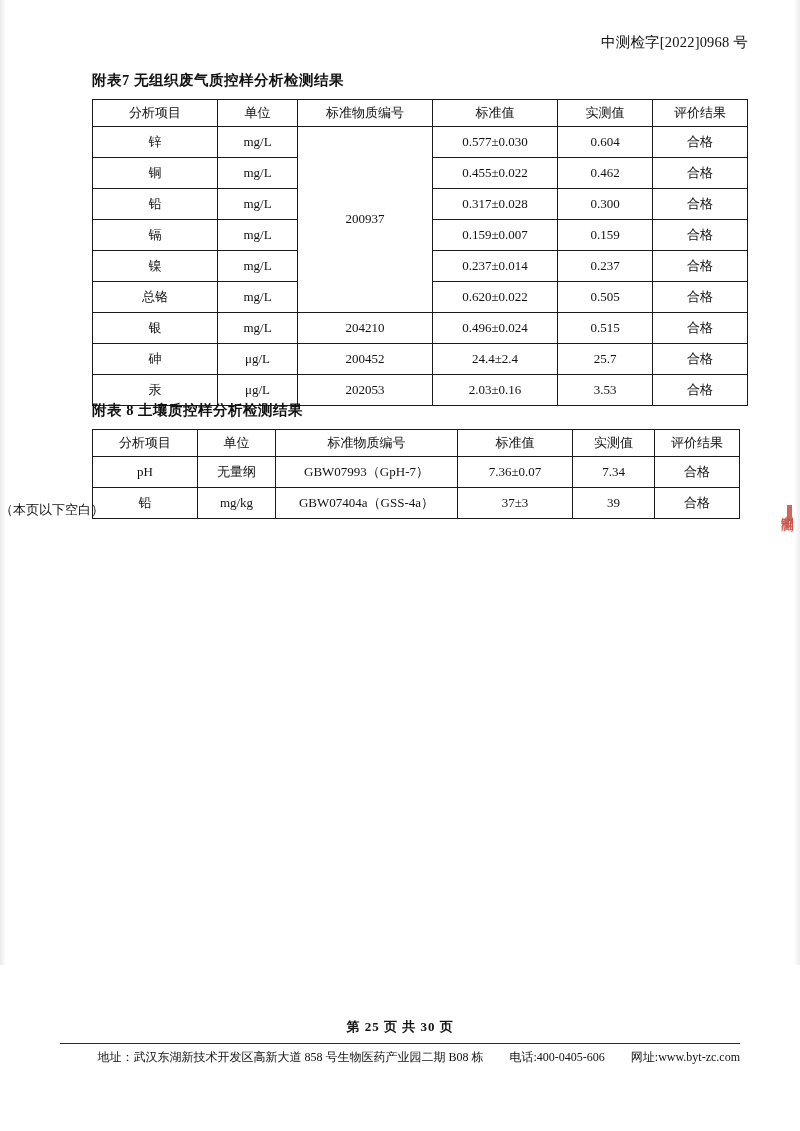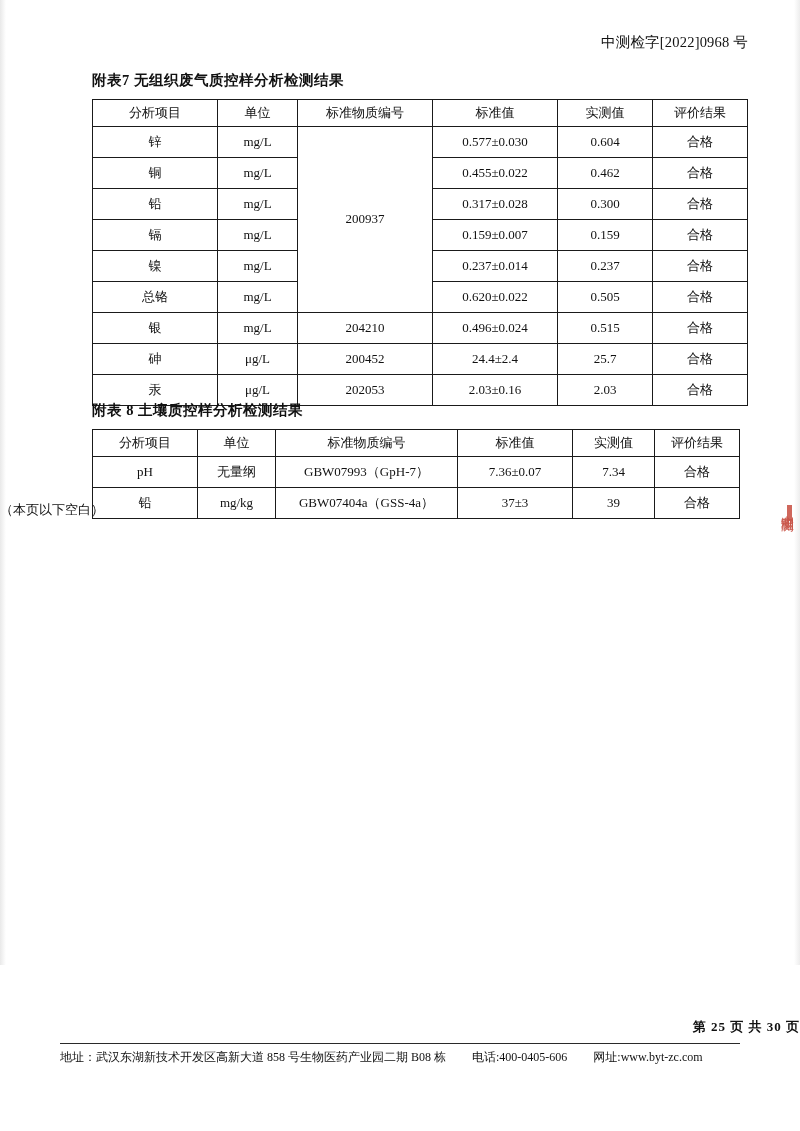"2.03" td { text: 2.03 -> 3.53 }
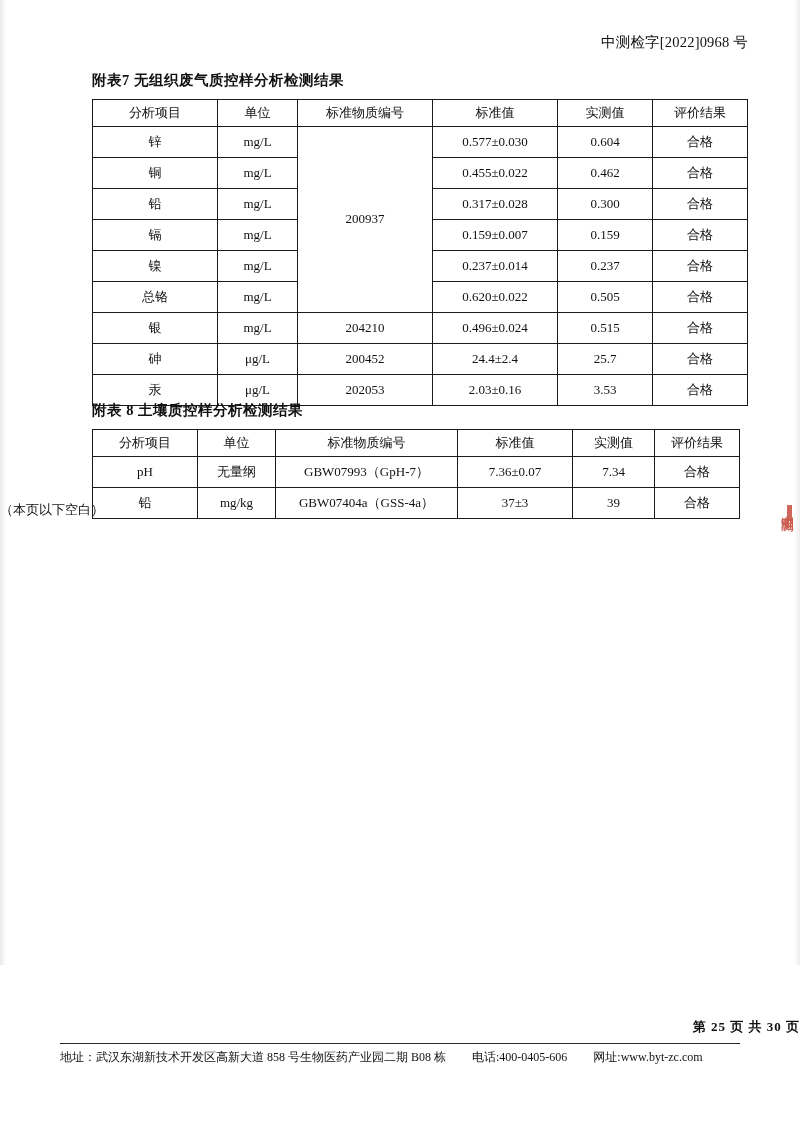"第 25 页 共 30" .footer-page { text-align: right -> center }
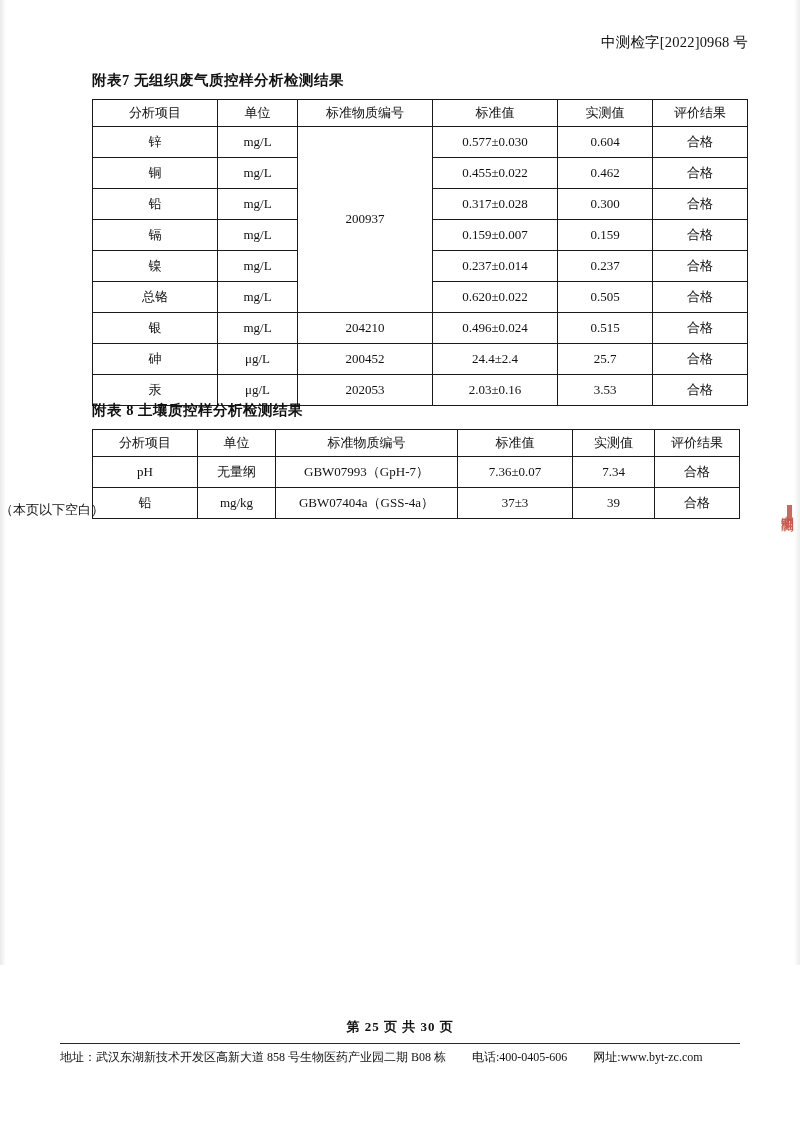"地址：武汉东湖新技术开发区高新大道 858 号生物医药产业园二期 B08 栋" .footer-info { justify-content: flex-start -> flex-end }
